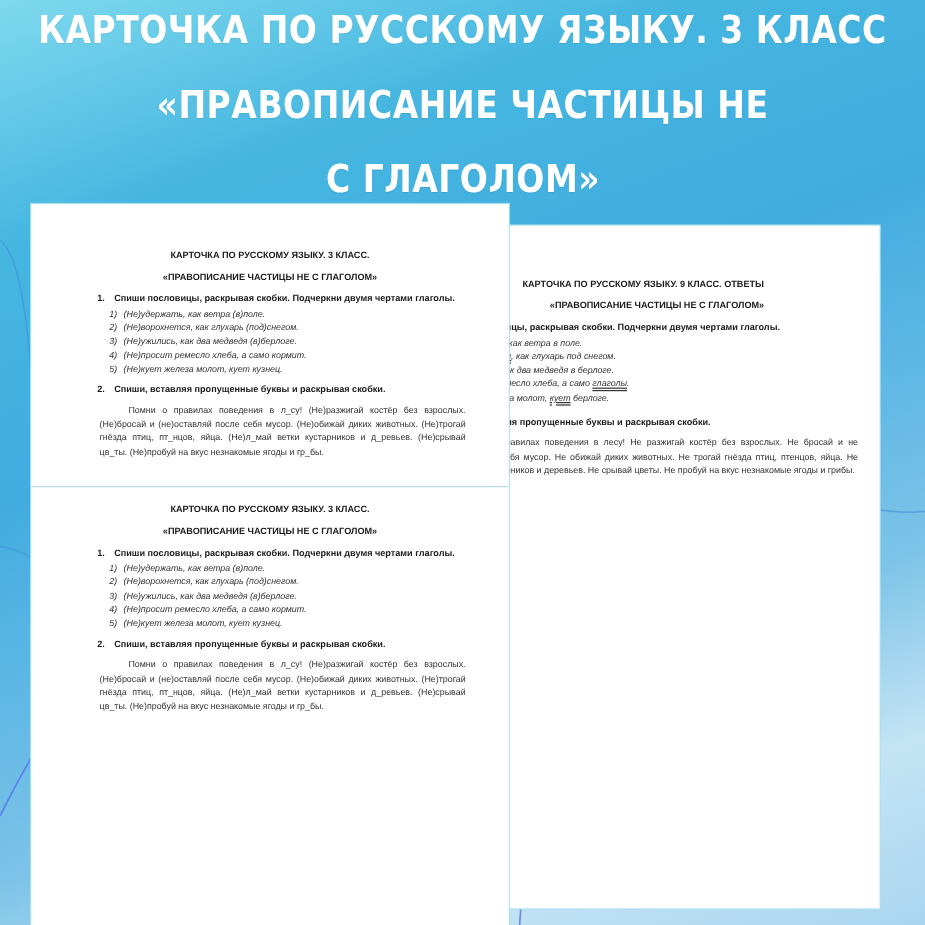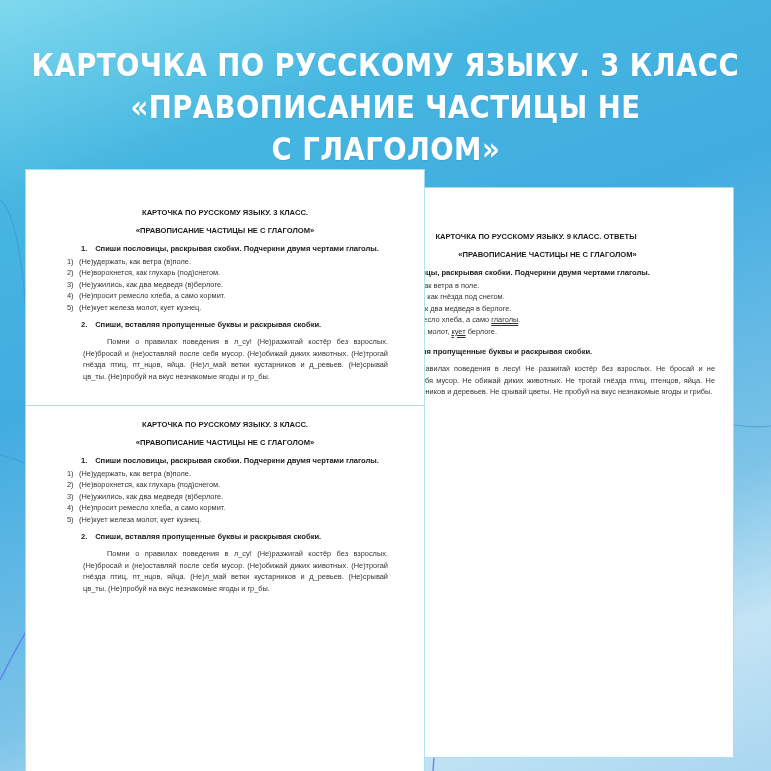"КАРТОЧКА ПО РУССКОМУ ЯЗЫКУ. 3 КЛАСС" .banner { justify-content: flex-end -> space-between }
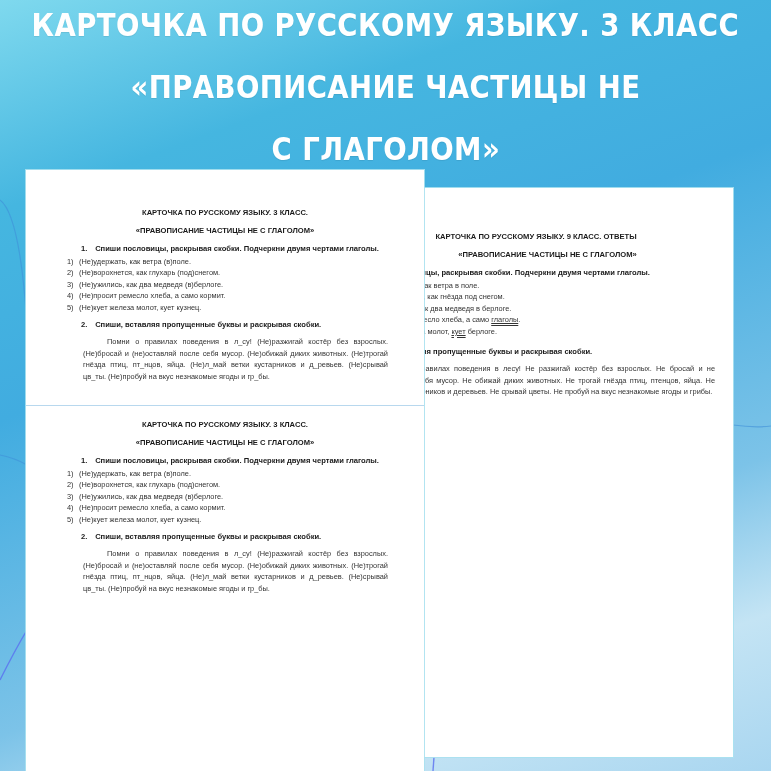"1) (Не)удержать, как ветра (в)поле." .items { font-style: none -> italic; padding: 0 0 0 41px -> 0 0 0 65px }
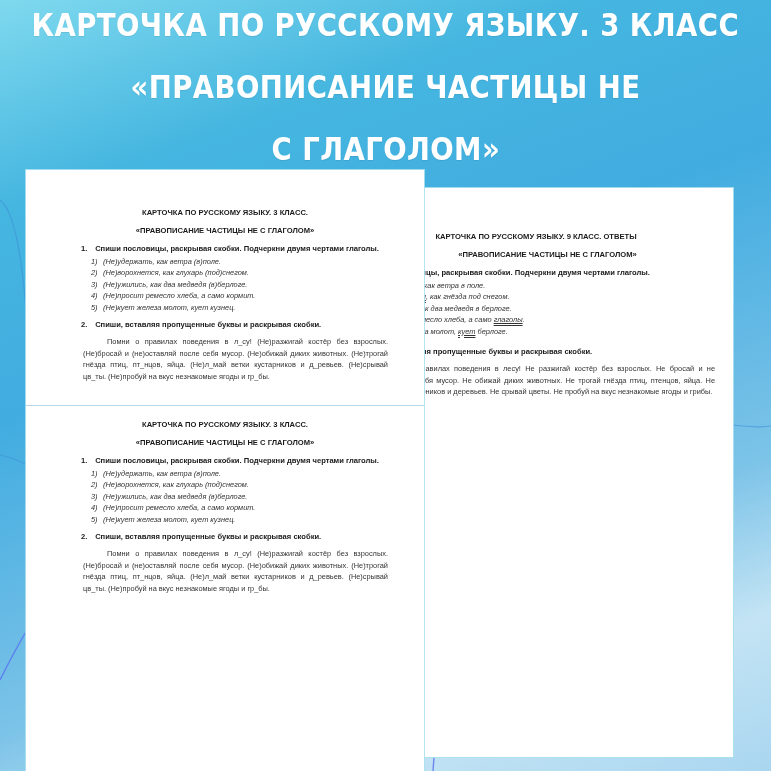", как гнёзда под снегом." span { text: гнёзда -> глухарь }
